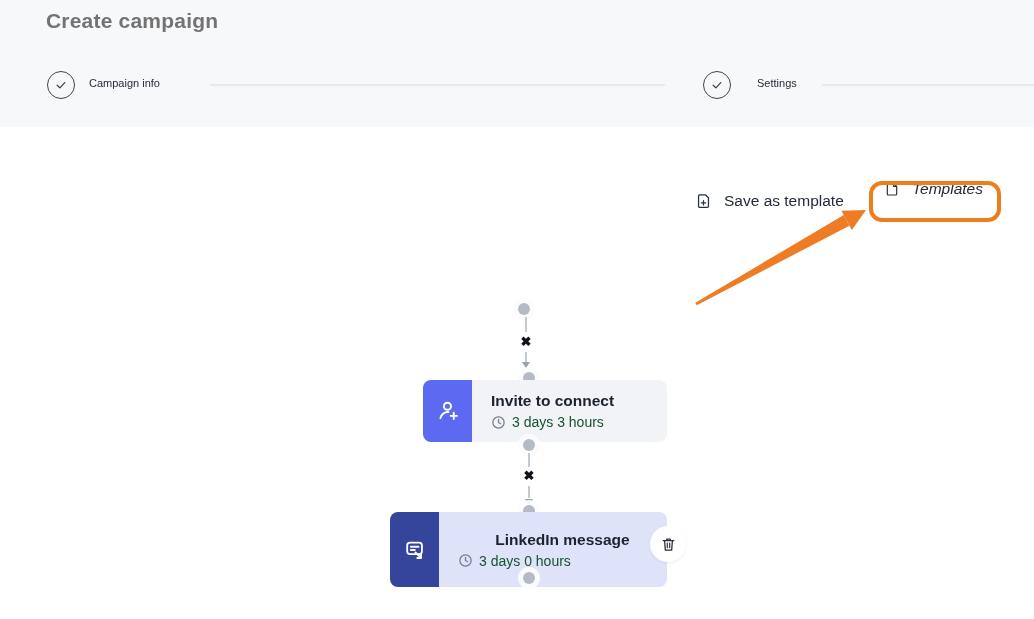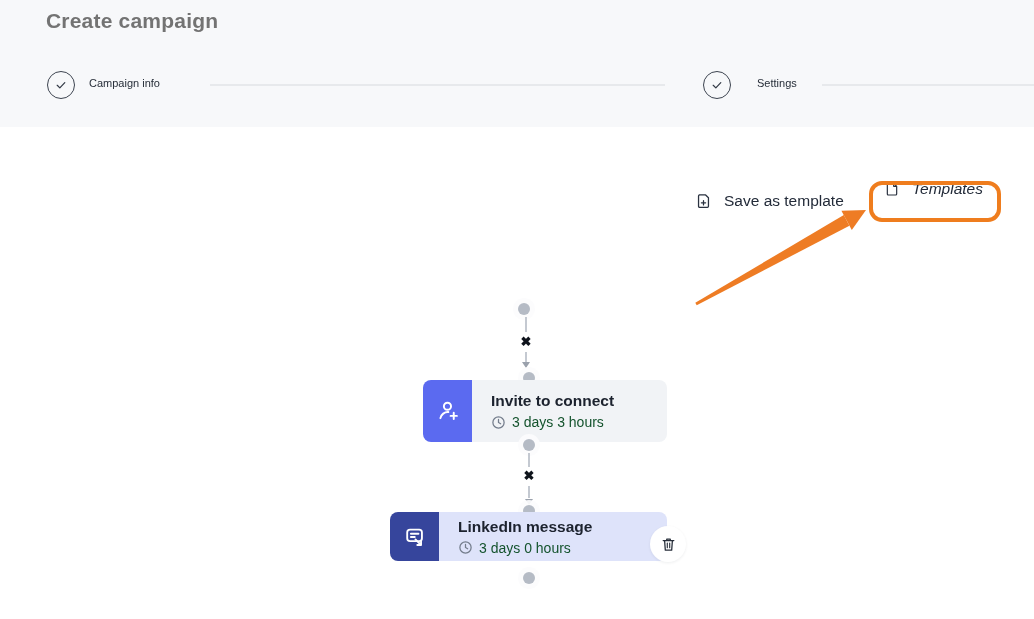"LinkedIn message" div.node { height: 49px -> 75px; text-align: none -> center }
